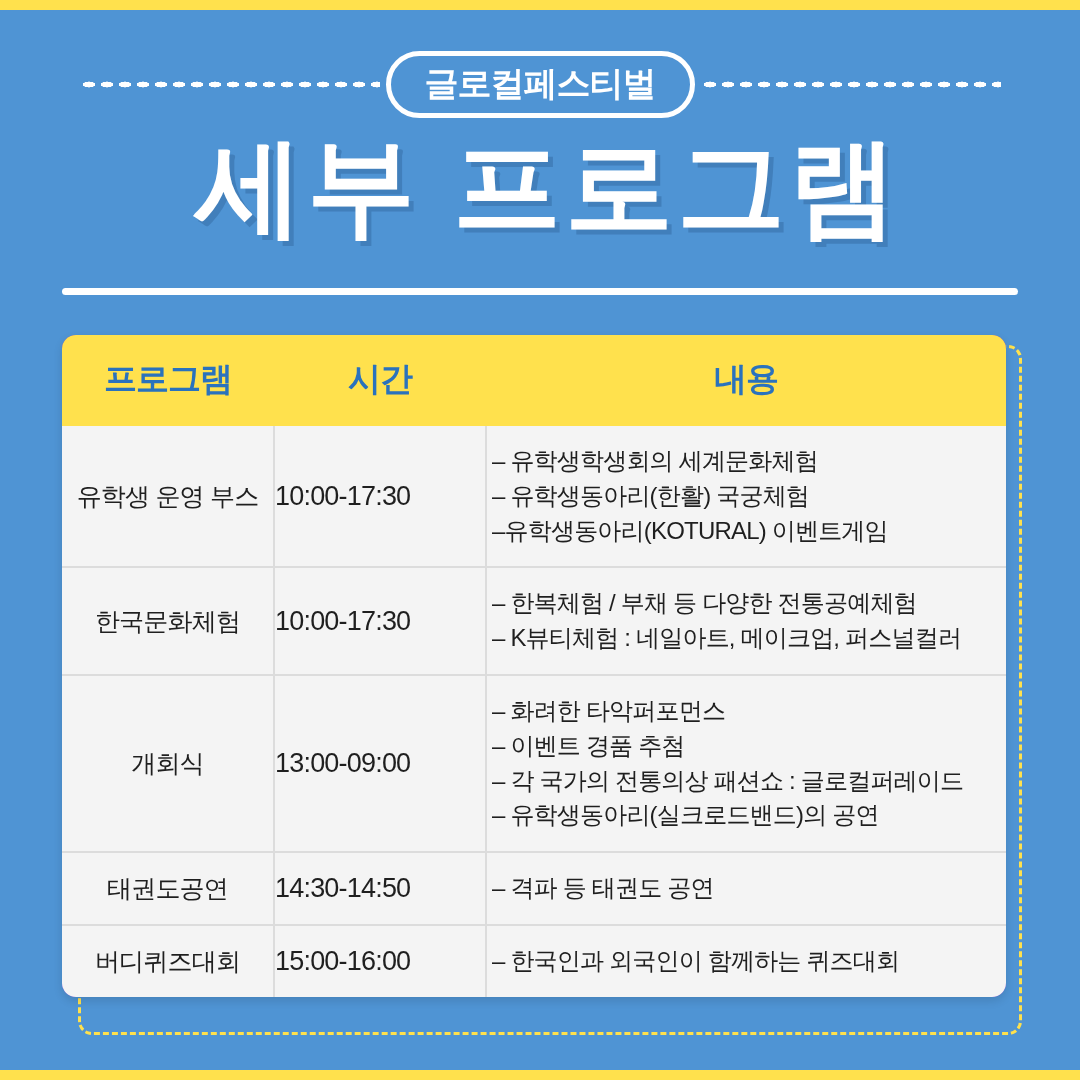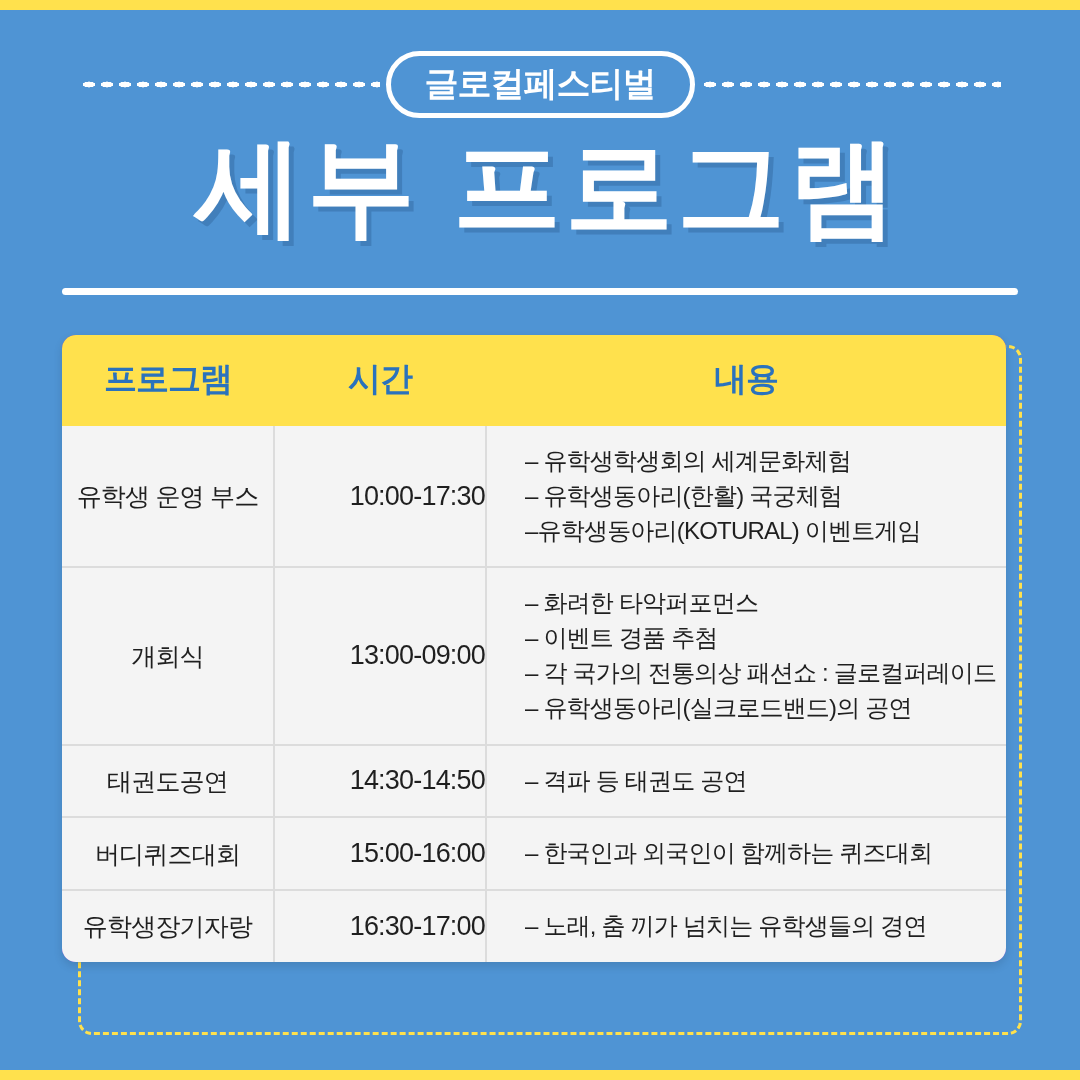"– 유학생학생회의 세계문화체험" td.desc { padding-left: 38px -> 5px }
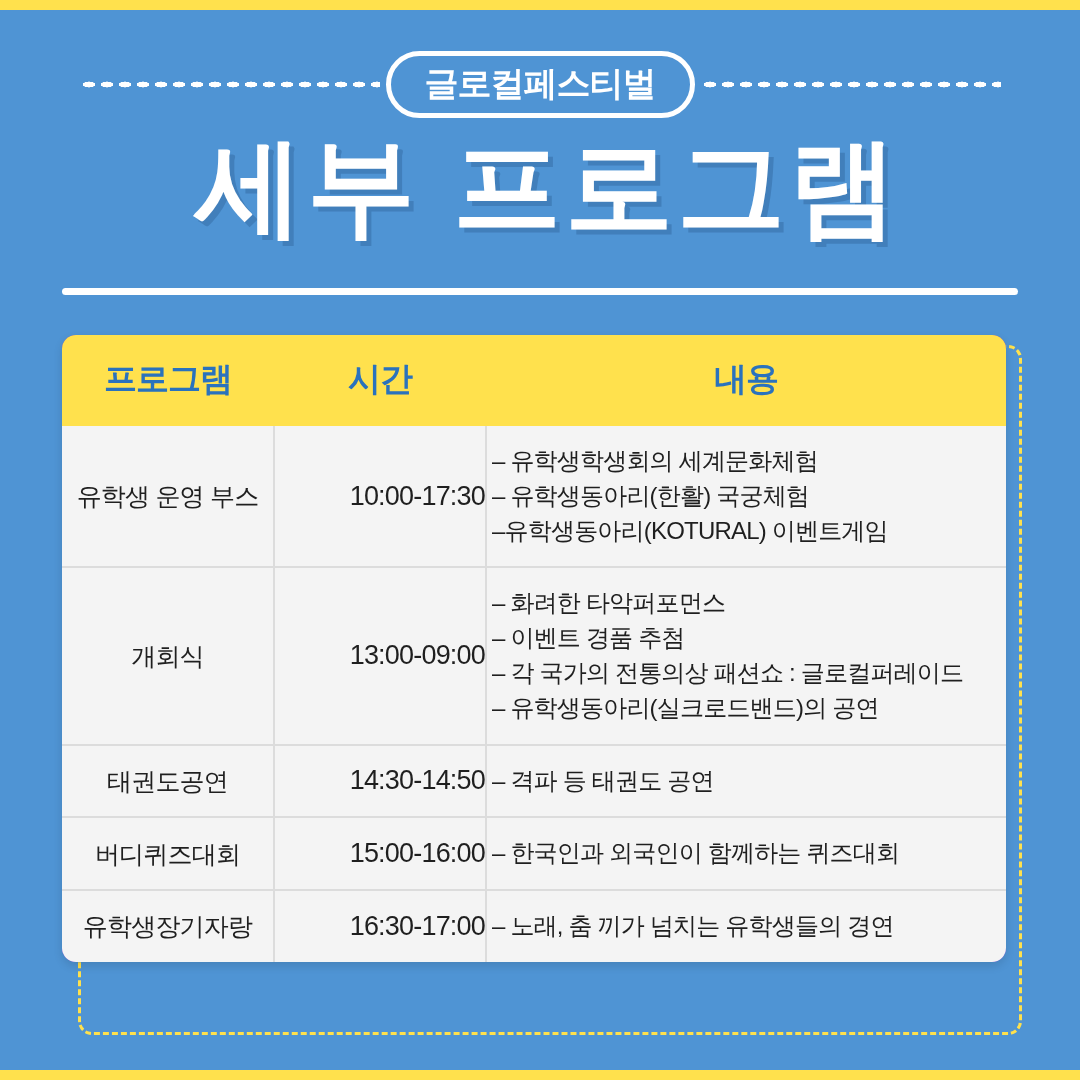"10:00-17:30" td.time { text-align: right -> left }
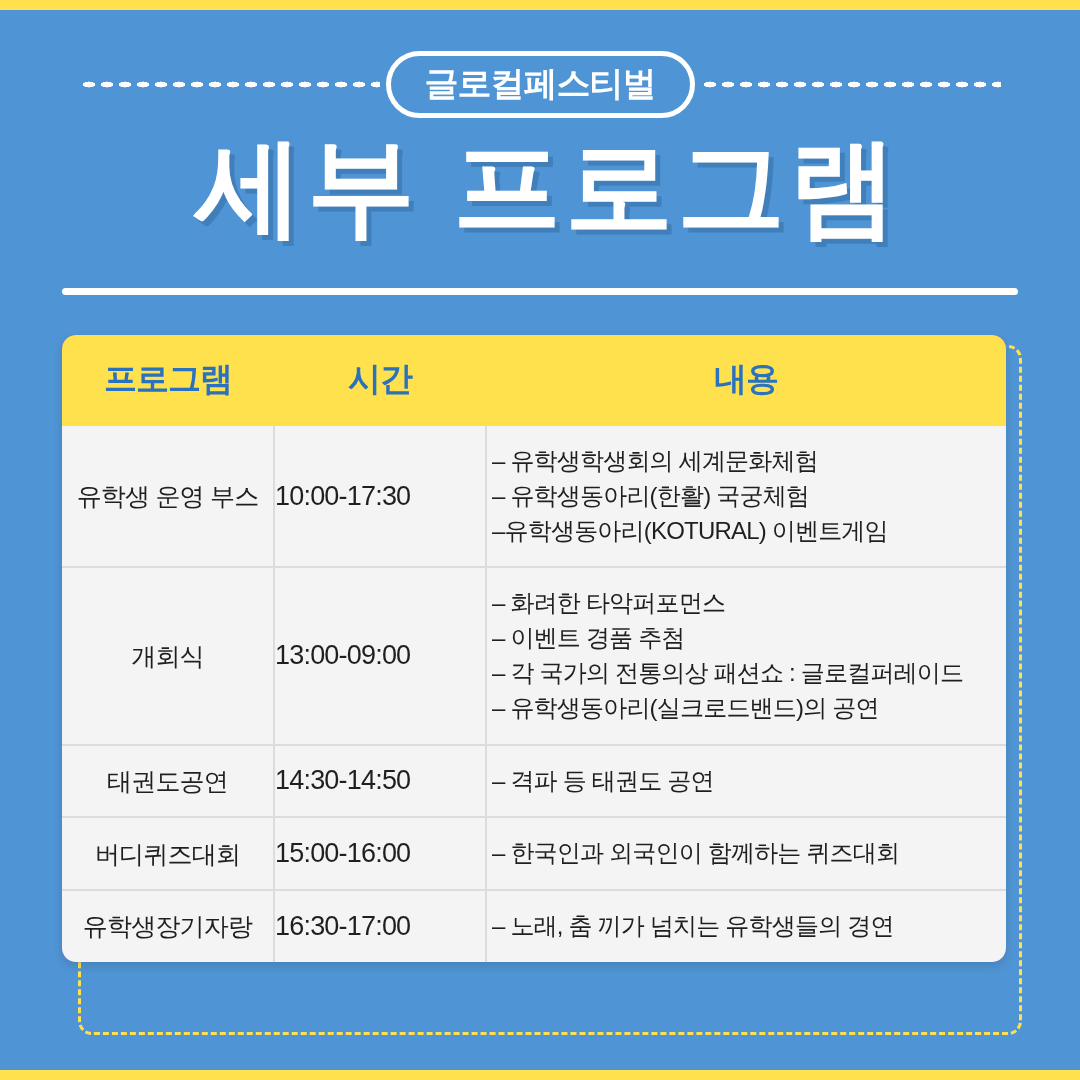"한국문화체험" tr { html: none -> <tr> <td>한국문화체험</td> <td>10:00-17:30</td> <td> <div>– 한복체험 / 부채 등 다양한 전통공예체험</div> <div>– K뷰티체험 : 네일아트, 메이크업, 퍼스널컬러</div> </td> </tr> }
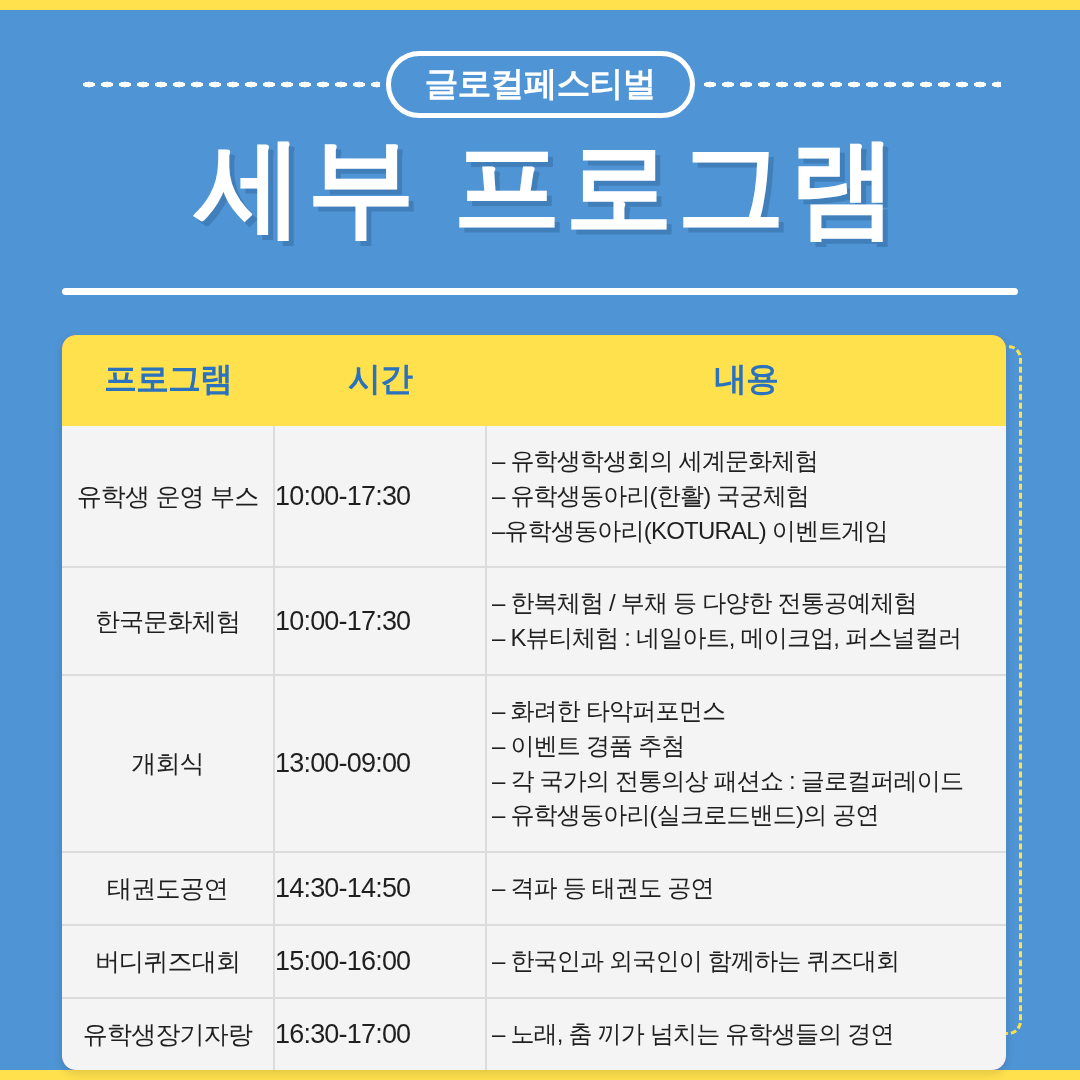"유학생장기자랑" tr { html: <tr> <td>유학생장기자랑</td> <td>16:30-17:00</td> <td> <div>– 노래, 춤 끼가 넘치는 유학생들의 경연</div> </td> </tr> -> none }
